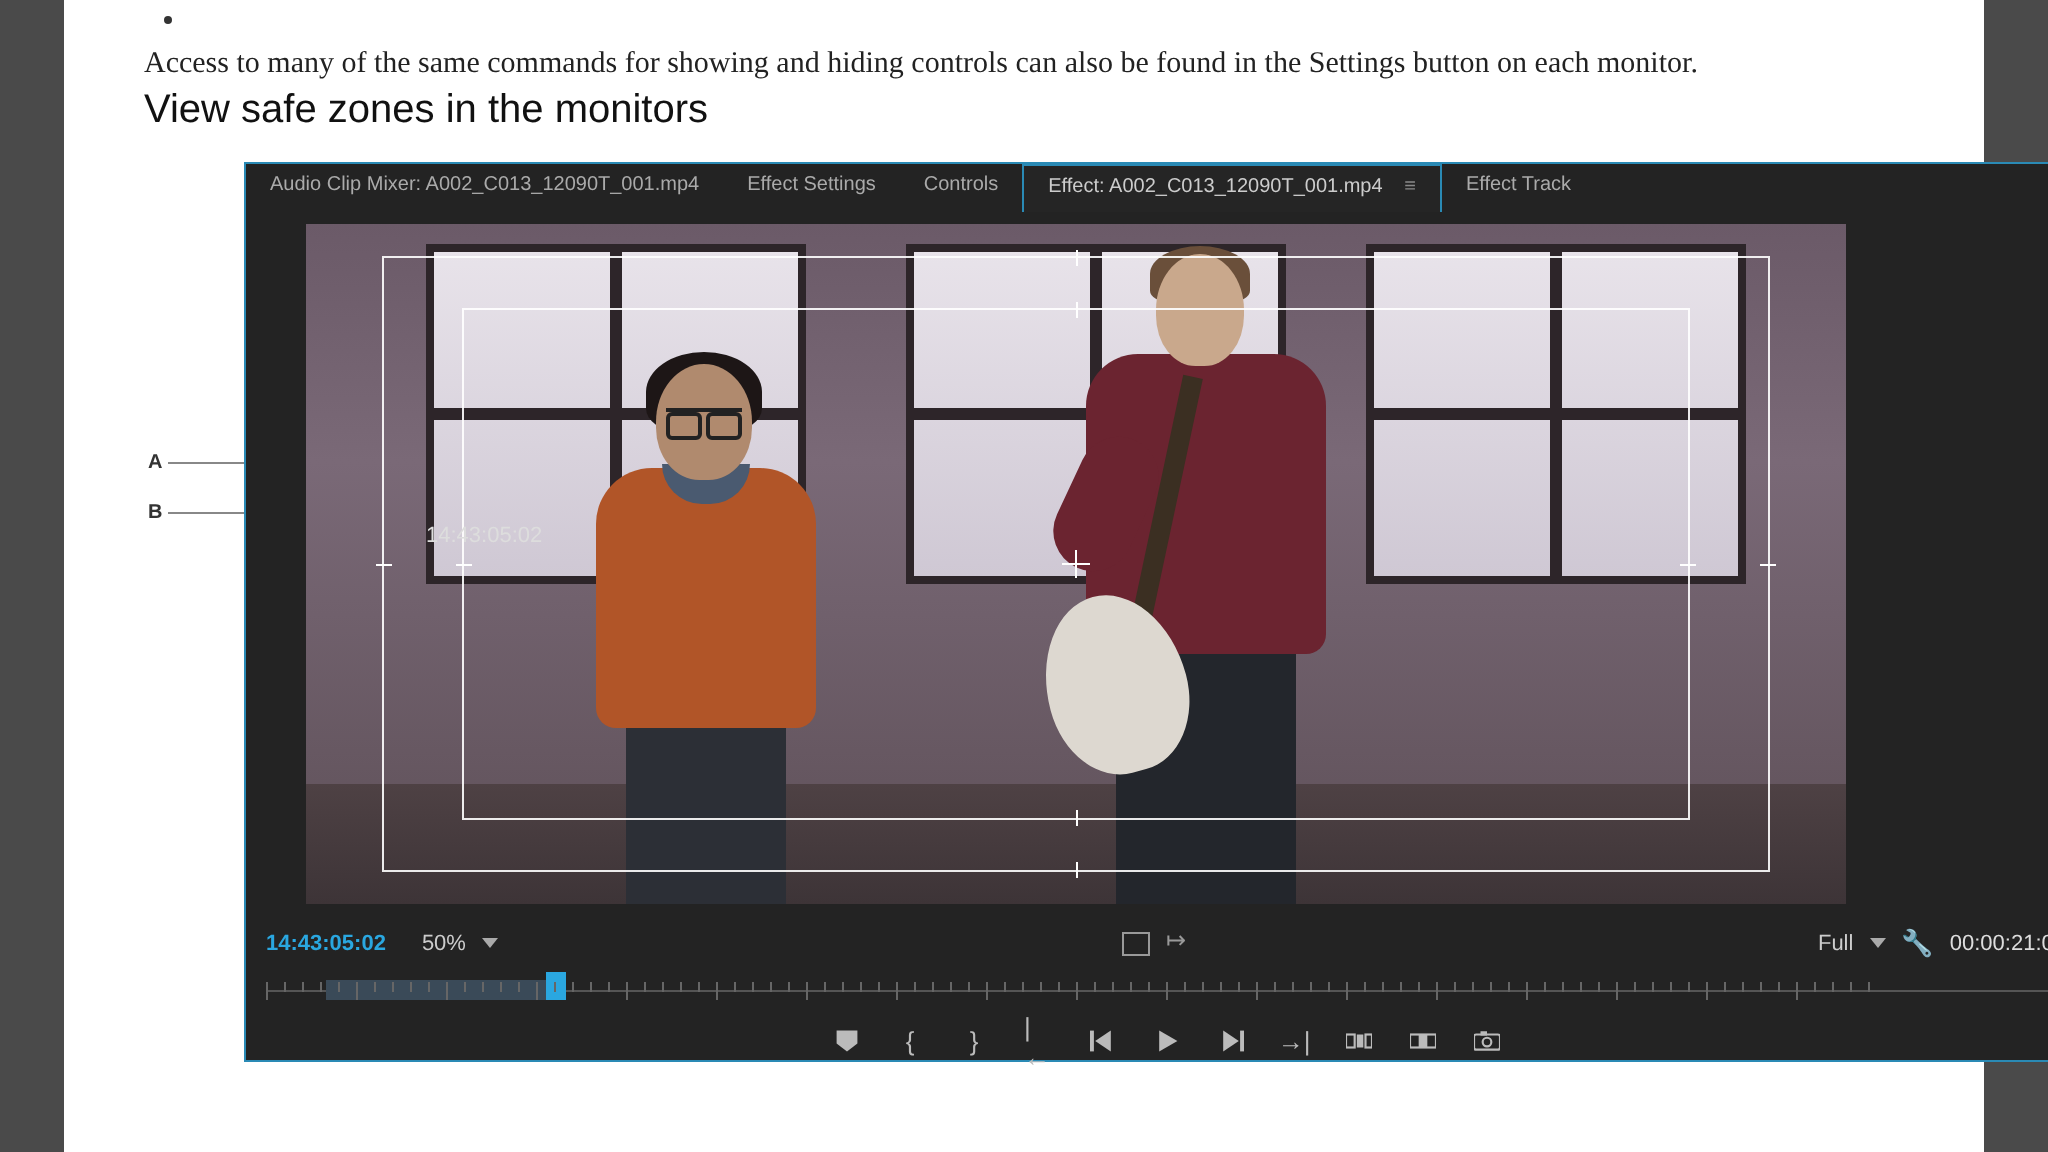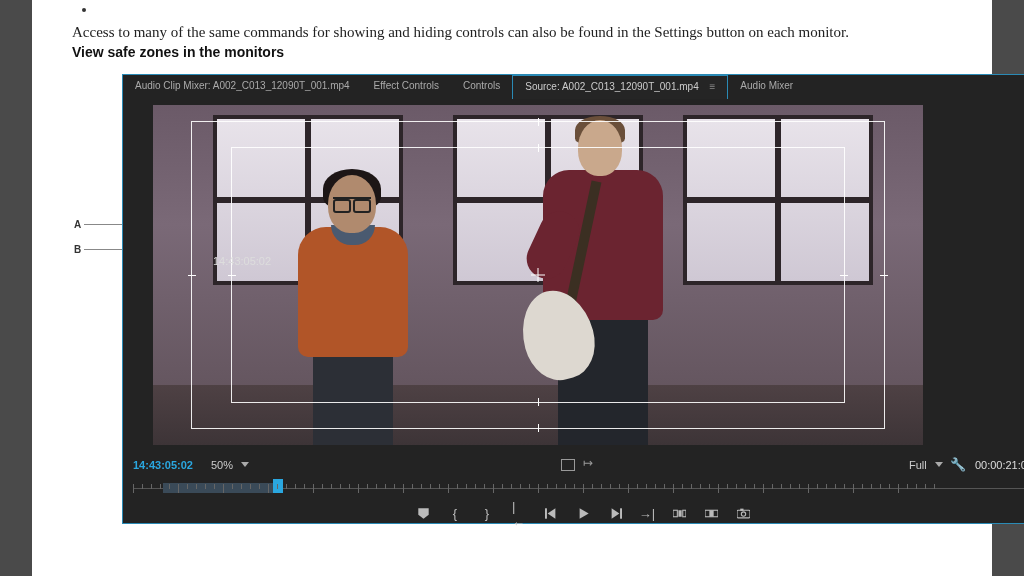"View safe zones in the" .h2 { font-size: 14px -> 20px; font-weight: 700 -> 400 }
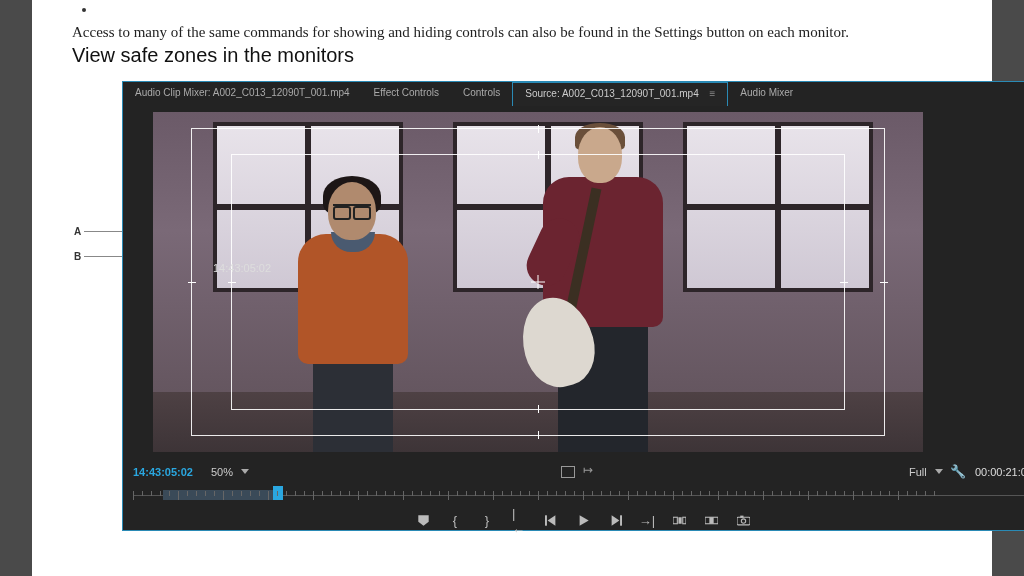"Effect Controls" div.tab { text: Controls -> Settings }
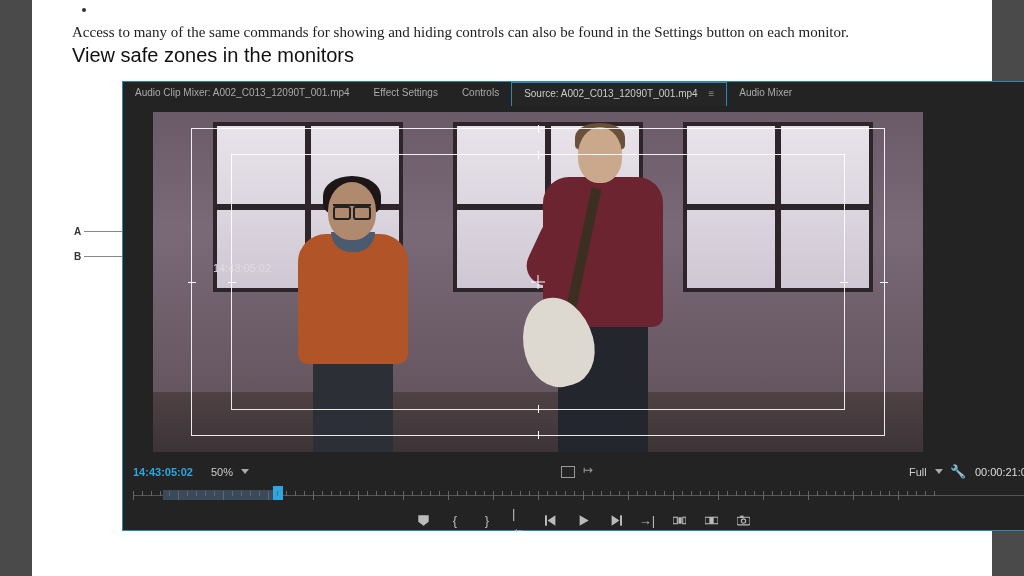"Source: A002_C013_12090T_001.mp4" span { text: Source -> Effect }
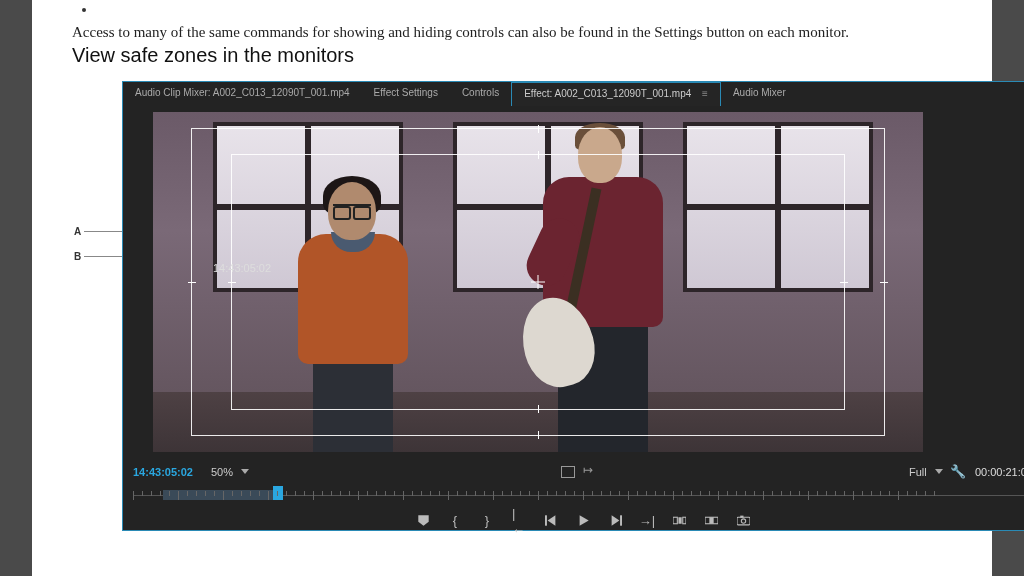"Audio Mixer" div.tab { text: Audio Mixer -> Effect Track }
